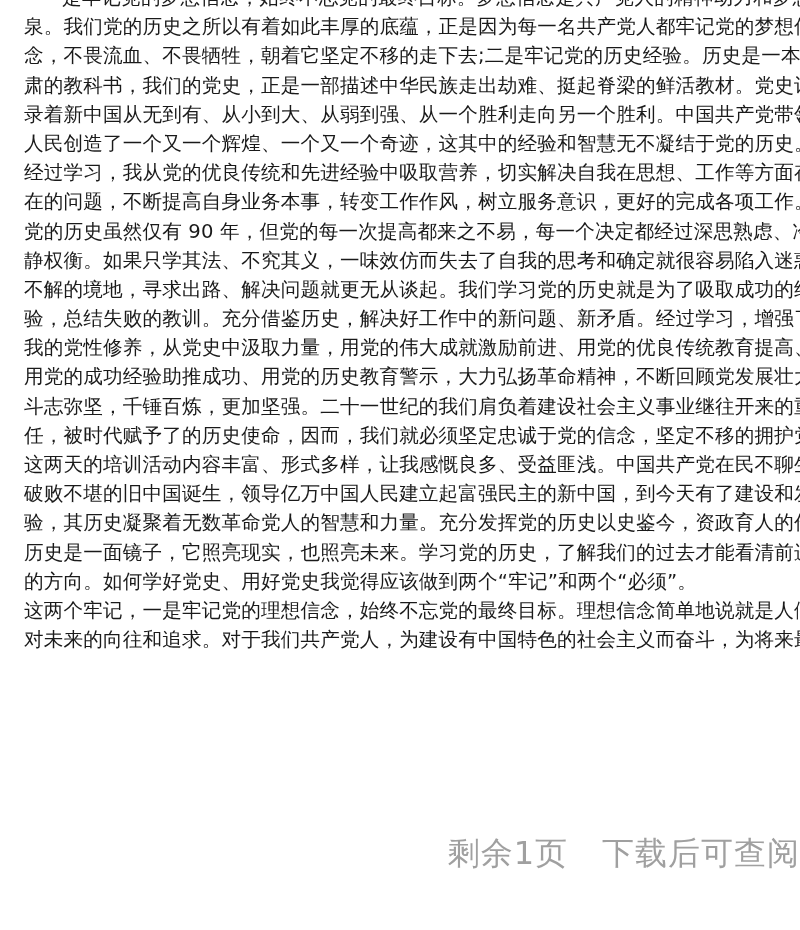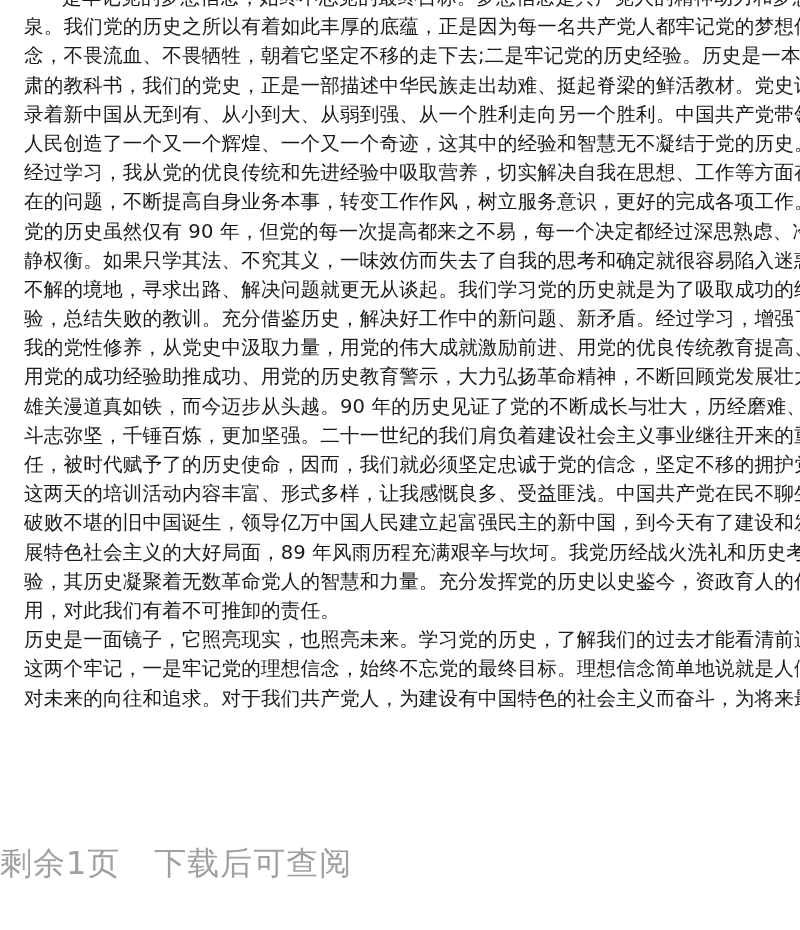"雄关漫道真如铁，而今迈步从头越。90" div.line { html: <div>雄关漫道真如铁，而今迈步从头越。90 年的历史见证了党的不断成长与壮大，历经磨难、</div> -> none }
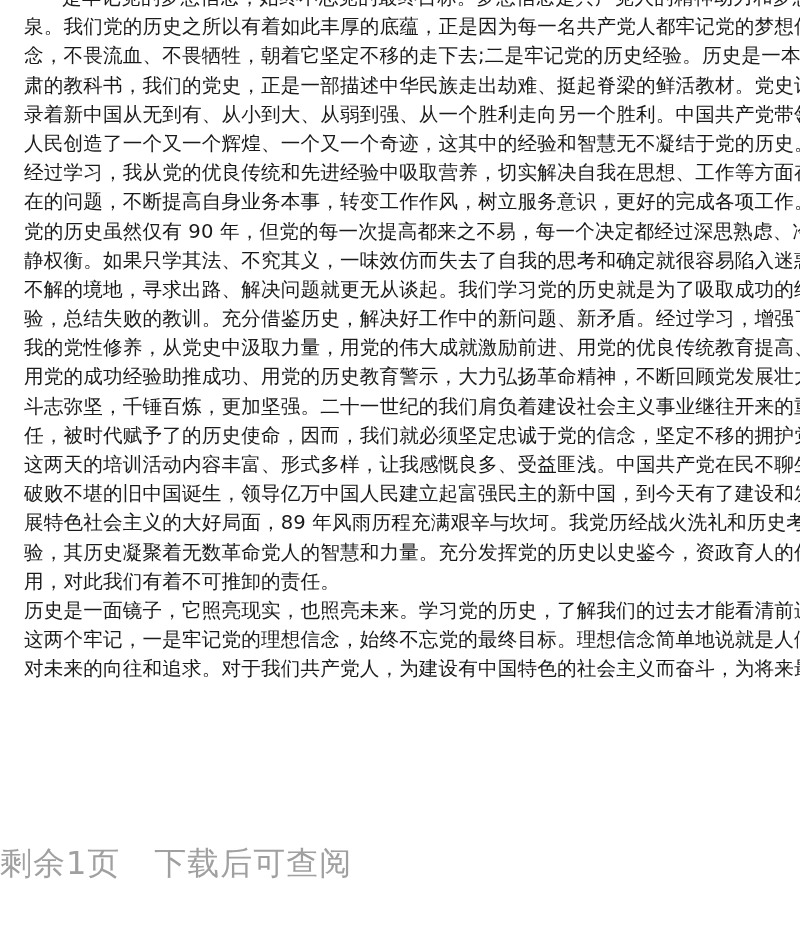"展特色社会主义的大好局面，89" div.line { html: <div>展特色社会主义的大好局面，89 年风雨历程充满艰辛与坎坷。我党历经战火洗礼和历史考</div> -> none }
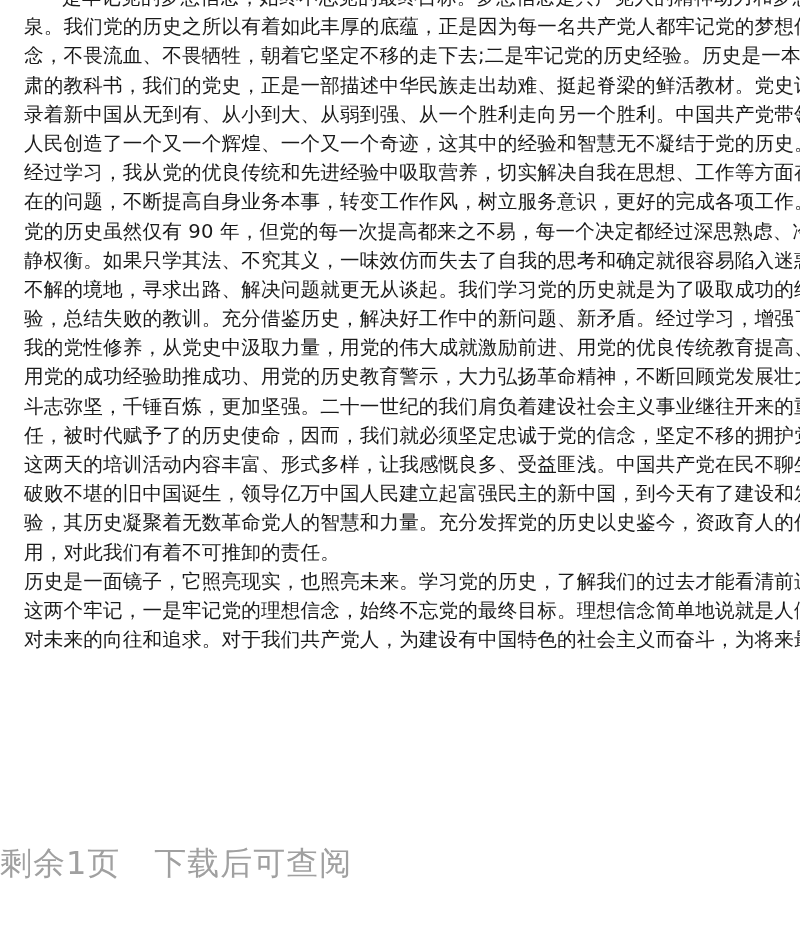"用，对此我们有着不可推卸的责任。" div.line { html: <div>用，对此我们有着不可推卸的责任。</div> -> none }
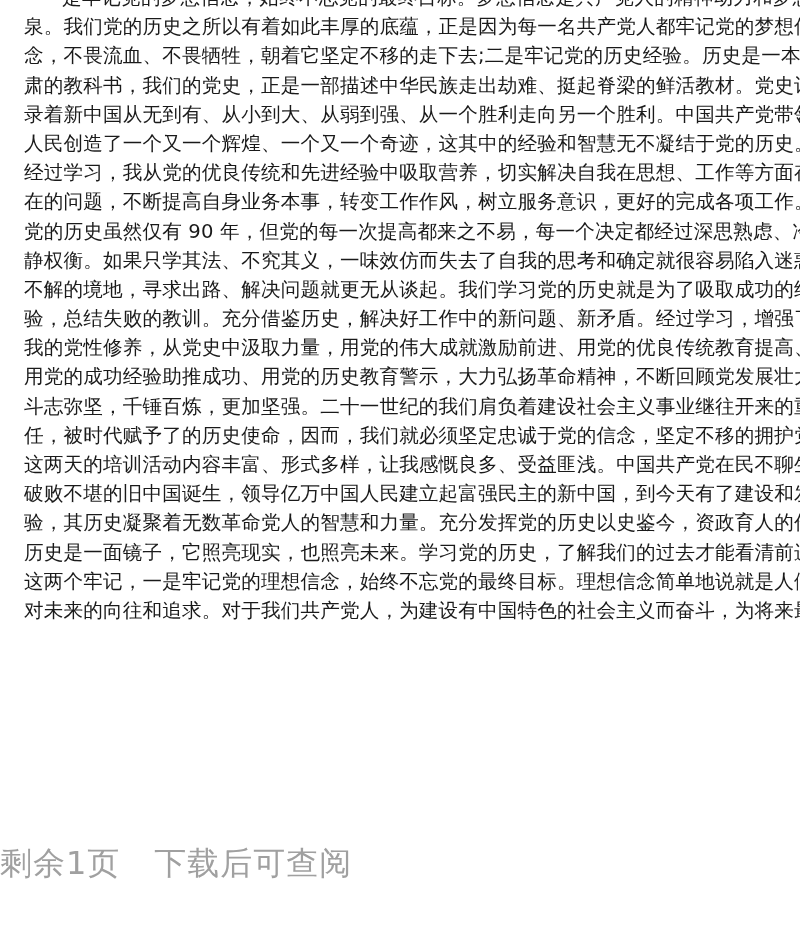"的方向。如何学好党史、用好党史我觉得应该做到两个“牢记”和两个“必须”。" div.line { html: none -> <div>的方向。如何学好党史、用好党史我觉得应该做到两个“牢记”和两个“必须”。</div> }
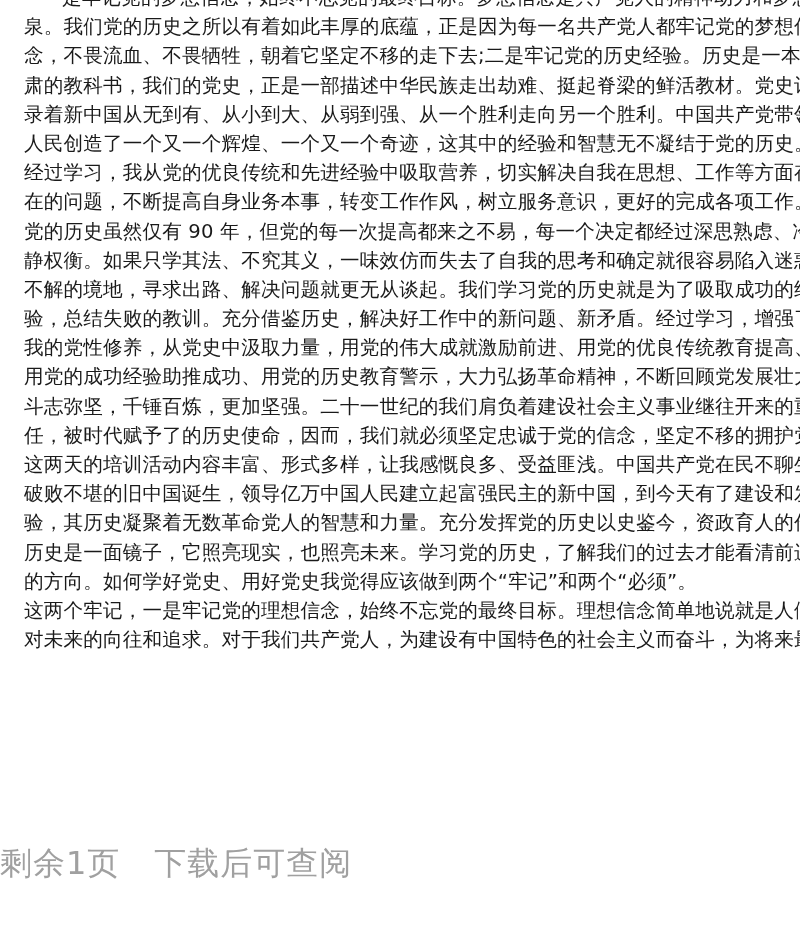"剩余1页 下载后可查阅" .footer { margin-top: 10px -> none; text-align: left -> right }
